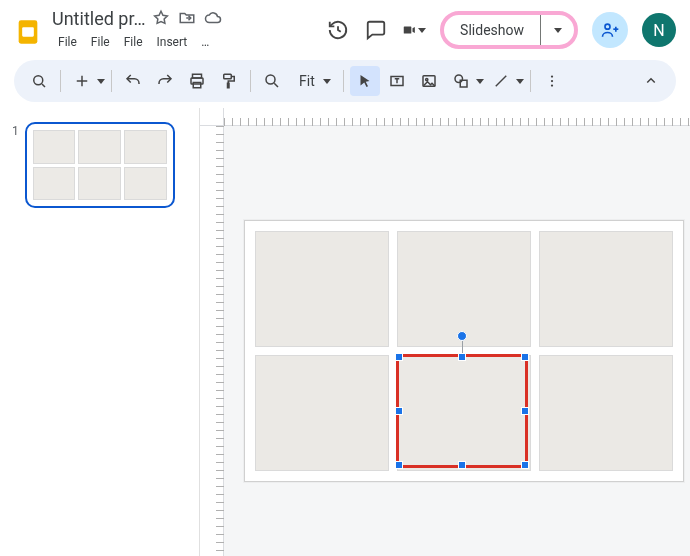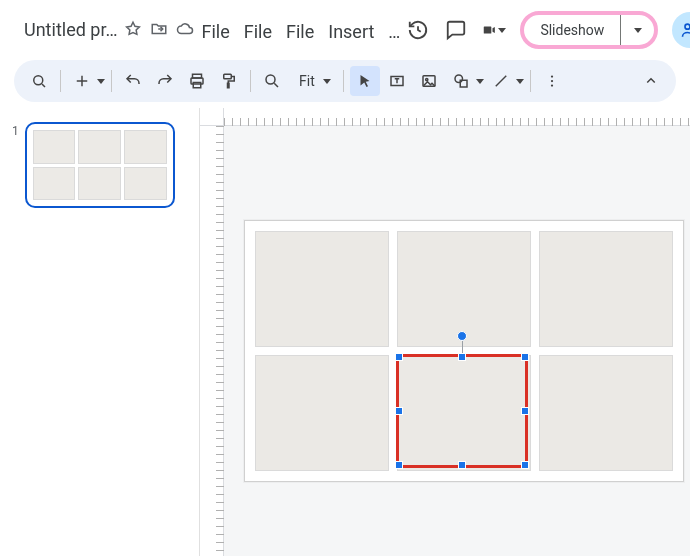"Untitled pr…" .title-zone { flex-direction: row -> column }
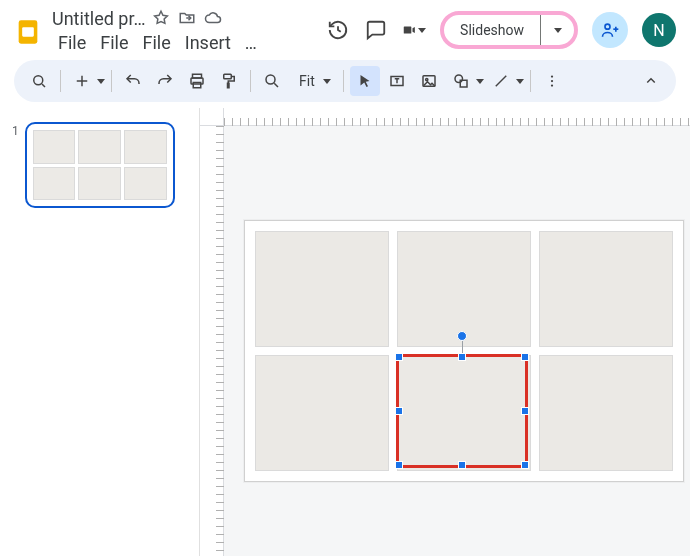"File" .menu-item { font-size: 18px -> 12px }
